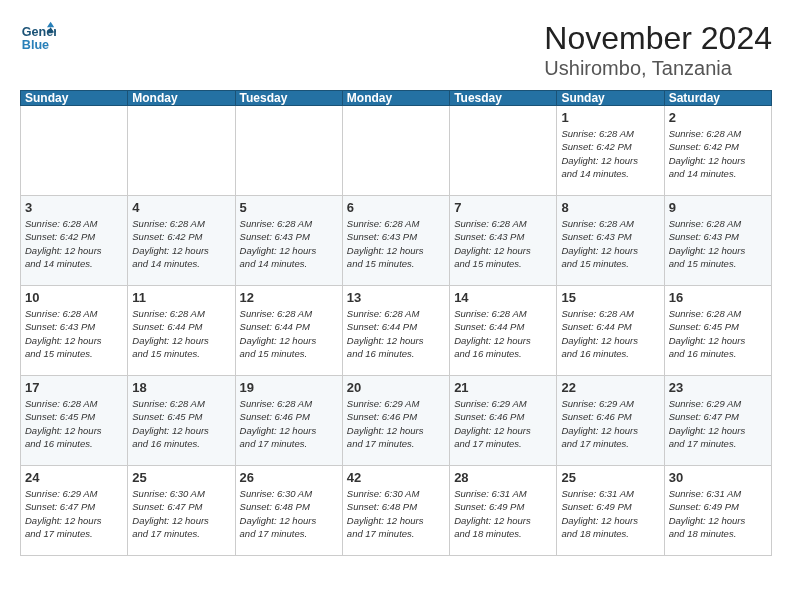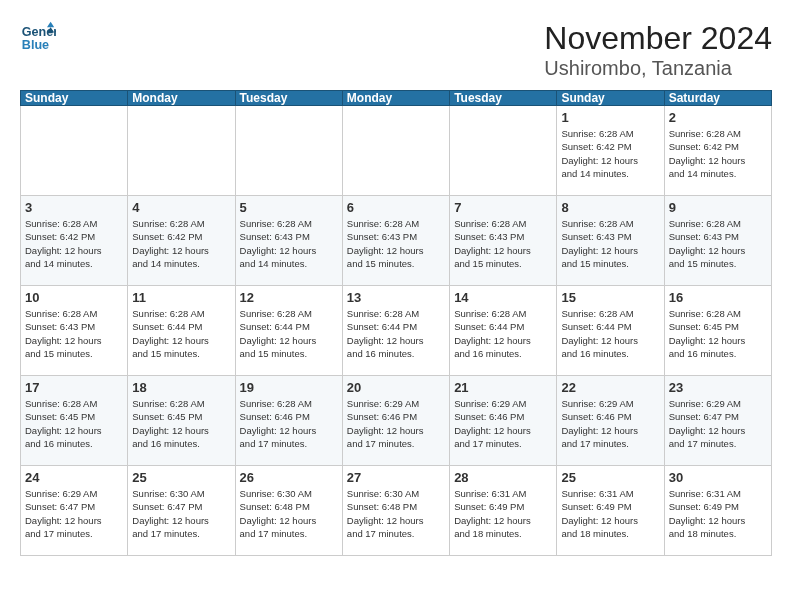"Sunrise: 6:28 AM" .day-info { font-style: none -> italic }
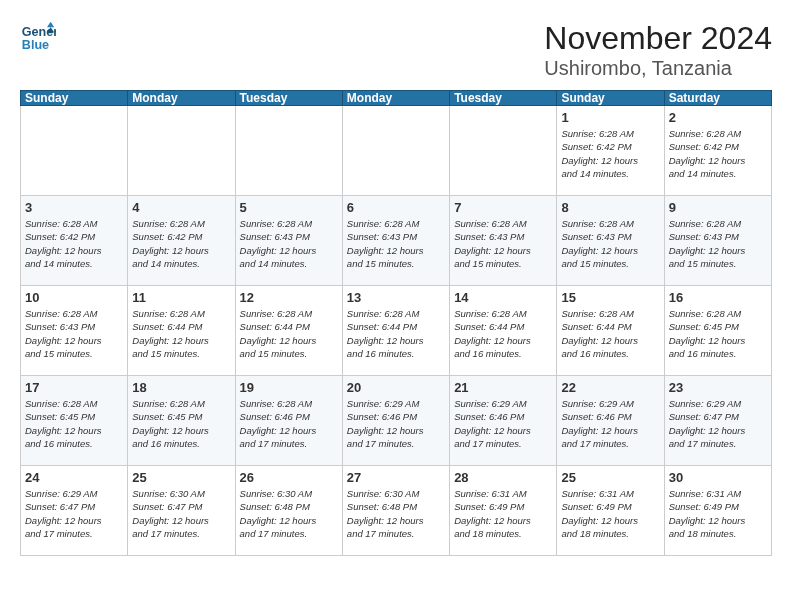"27" div.day-number { text: 27 -> 42 }
